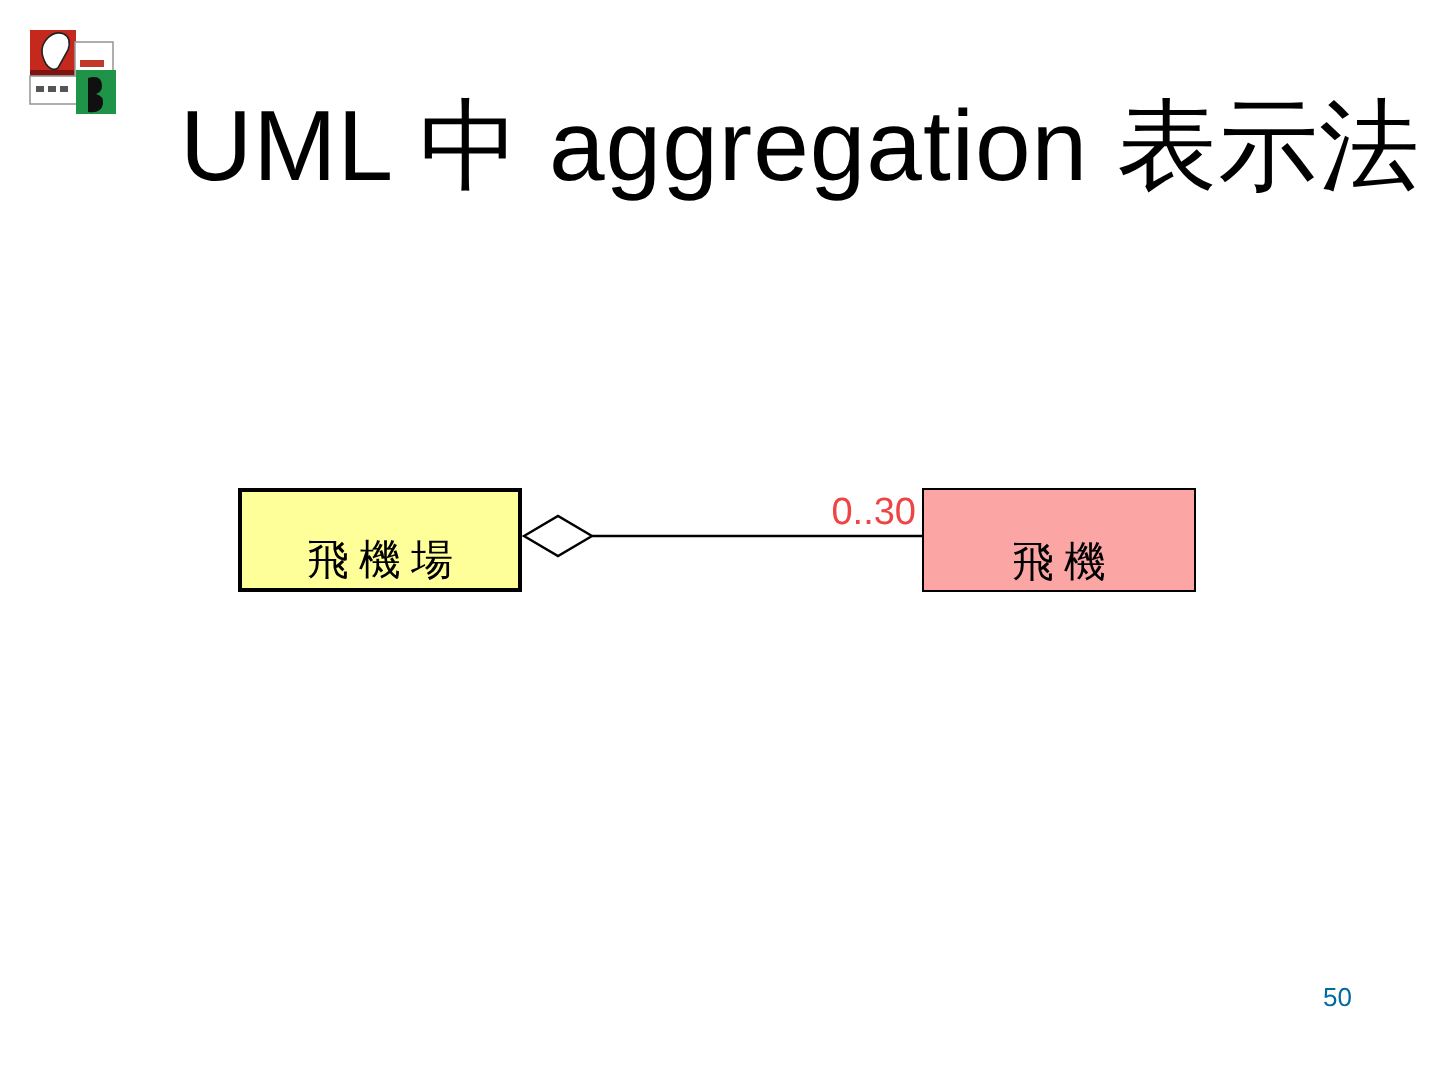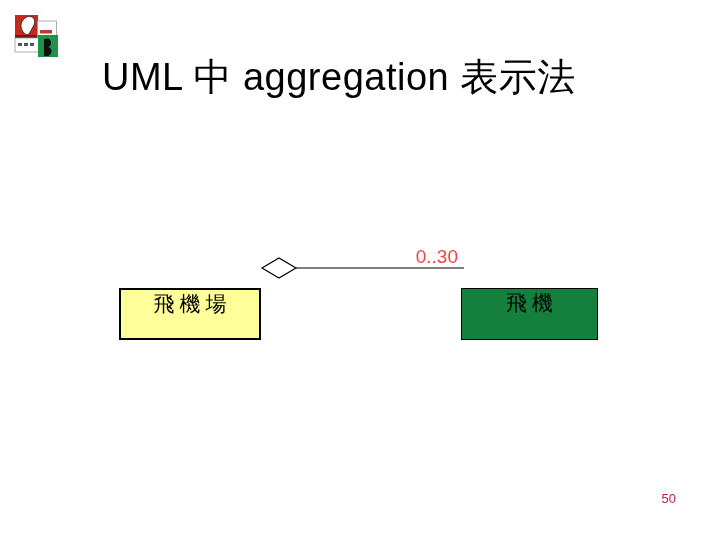"UML 中 aggregation 表示法" .title { font-size: 38px -> 50px; margin: 12px -> 0 }
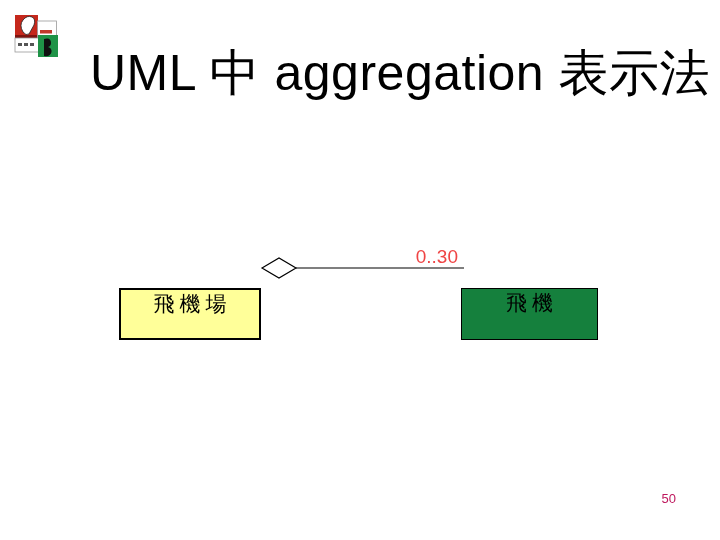"飛機場" .class-box { align-items: flex-start -> flex-end; margin-top: 44px -> none }
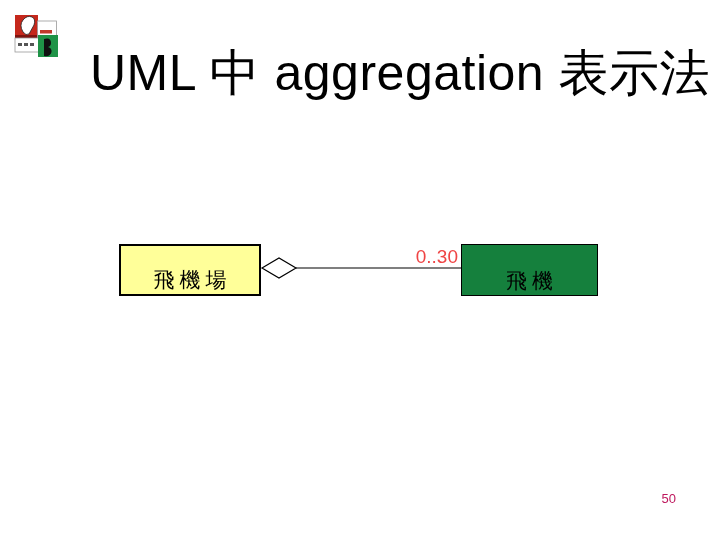"飛機" div.class-box { background-color: #15803d -> #fca5a5 }
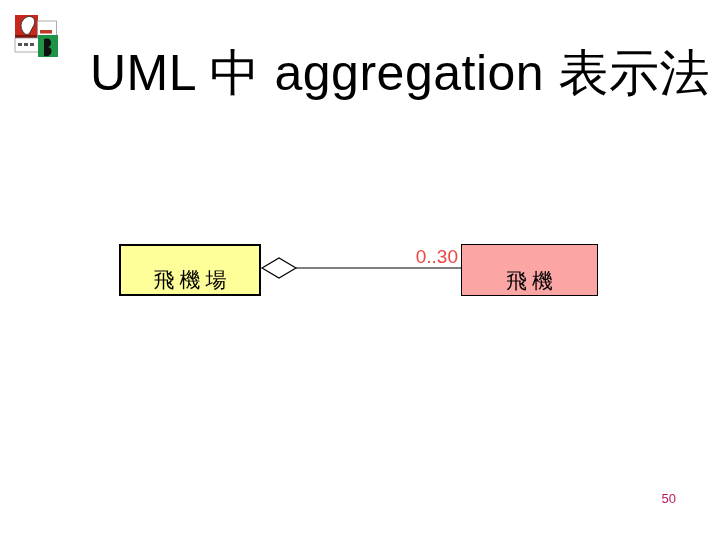"50" .page-number { color: #be185d -> #0369a1 }
